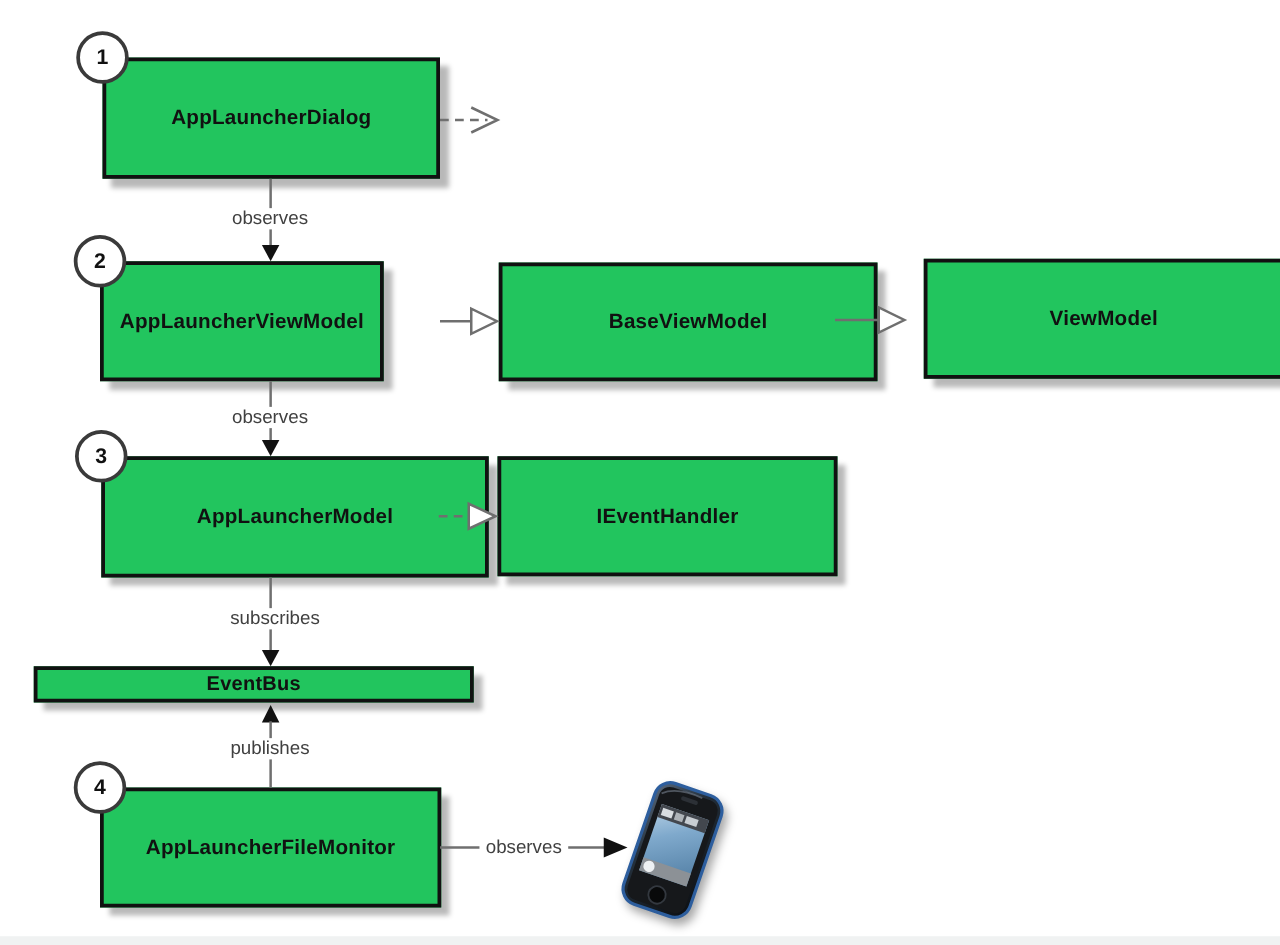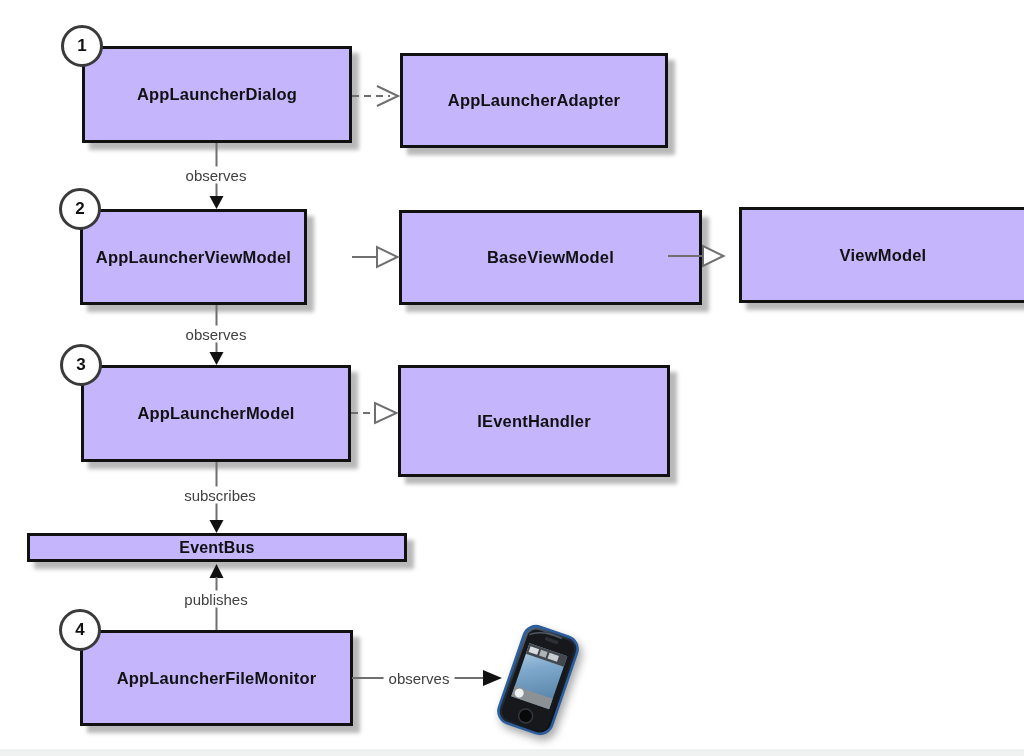"AppLauncherDialog" .node { background: #c4b5fd -> #22c55e }
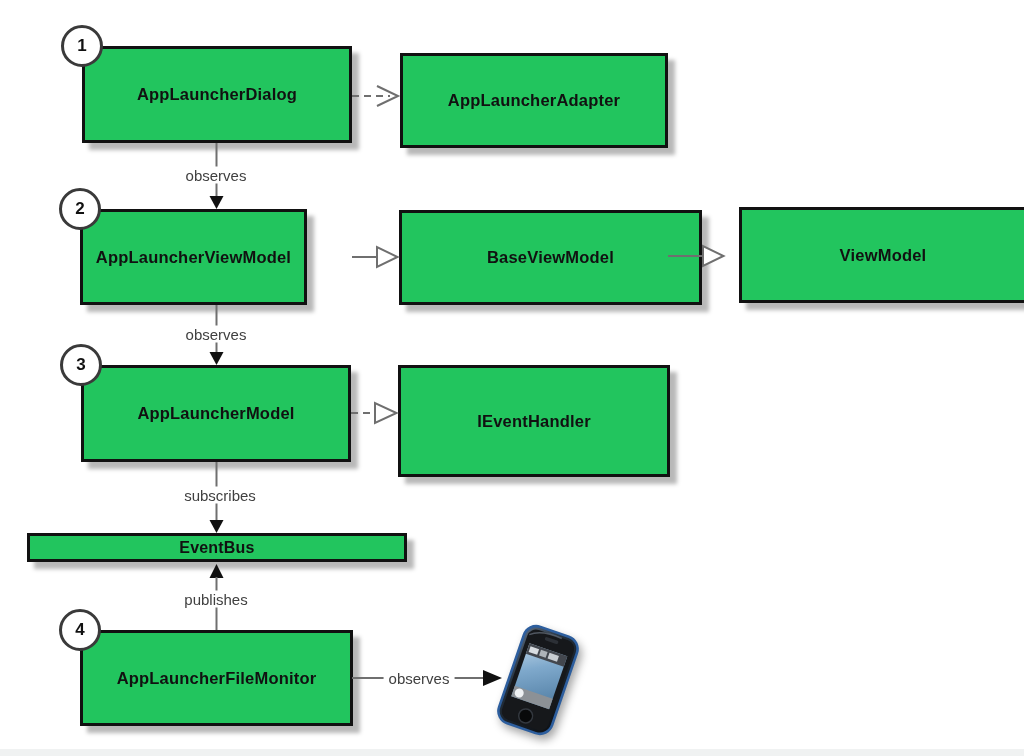"AppLauncherAdapter" div.node { html: <div> <span>AppLauncherAdapter</span> </div> -> none }
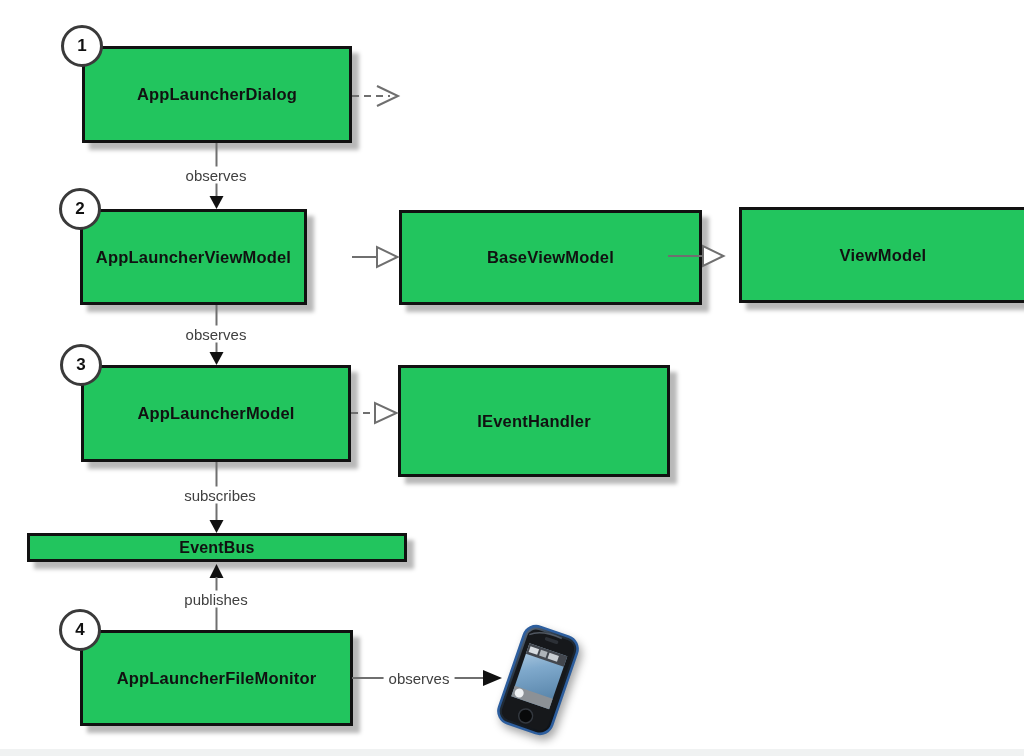"AppLauncherModel" div.node { width: 270px -> 310px }
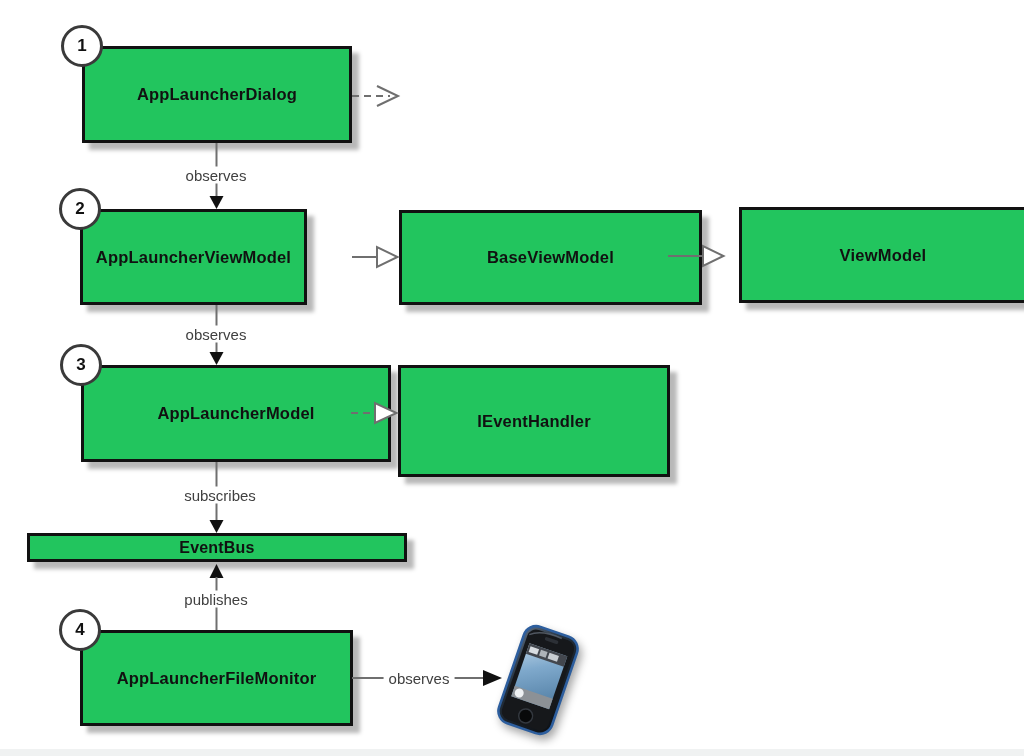"IEventHandler" div.node { height: 112px -> 96px }
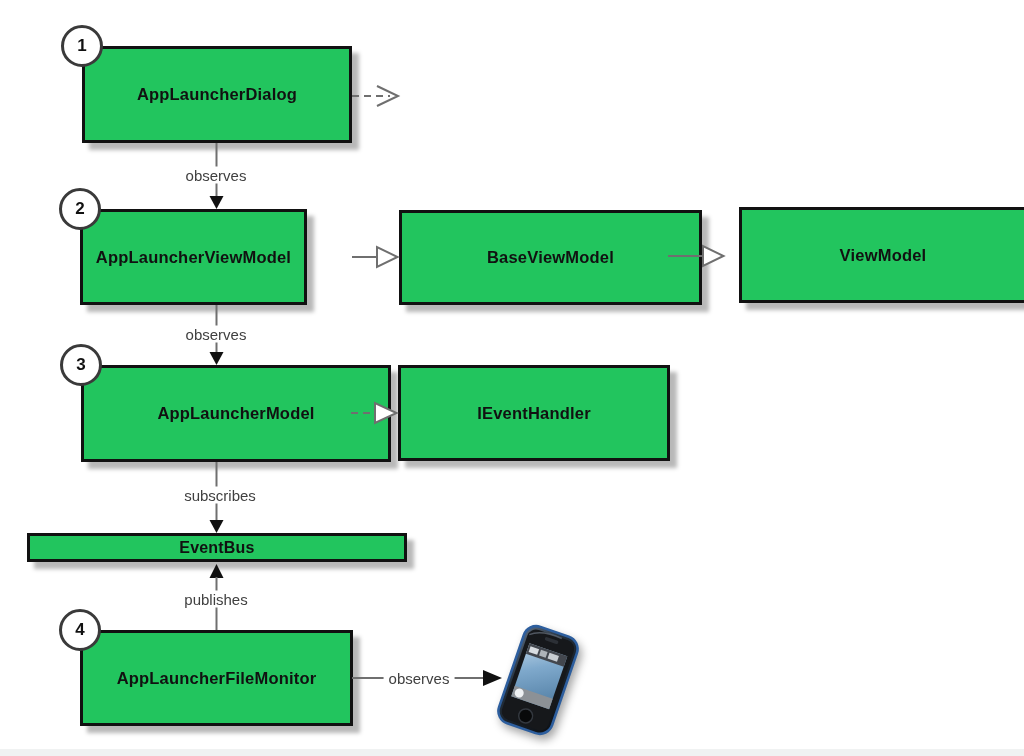"EventBus" div.node { width: 380px -> 352px }
